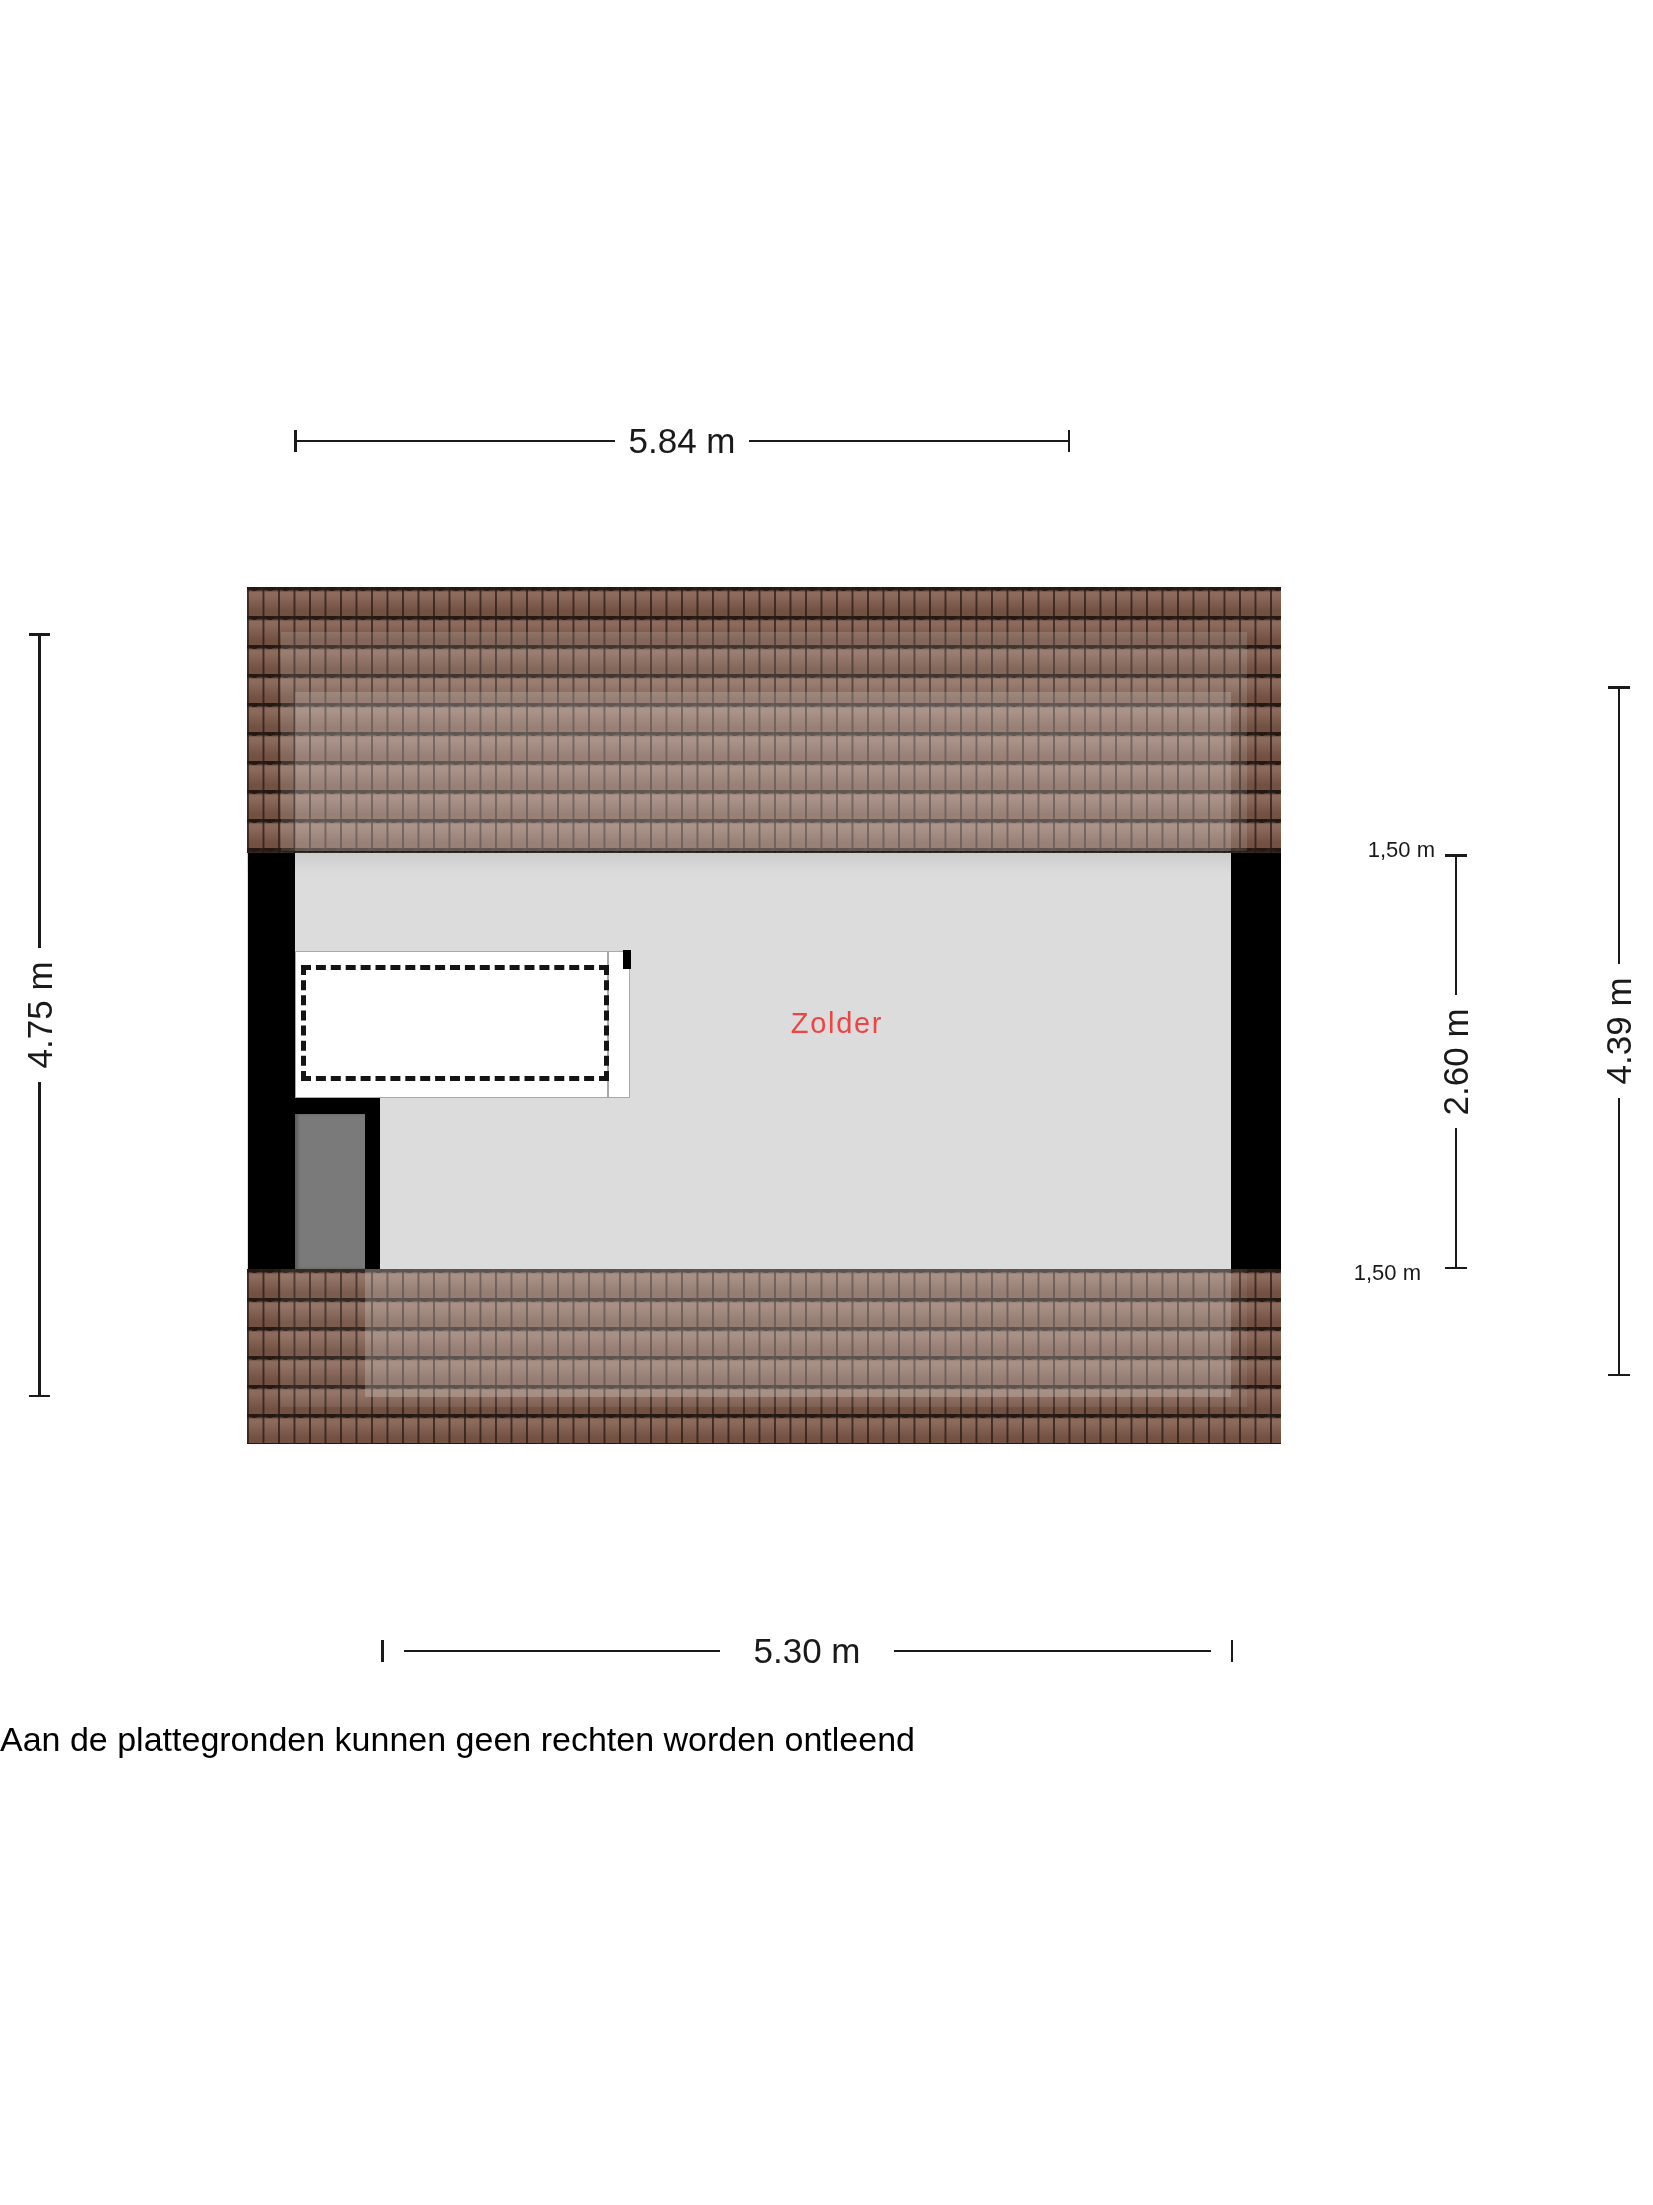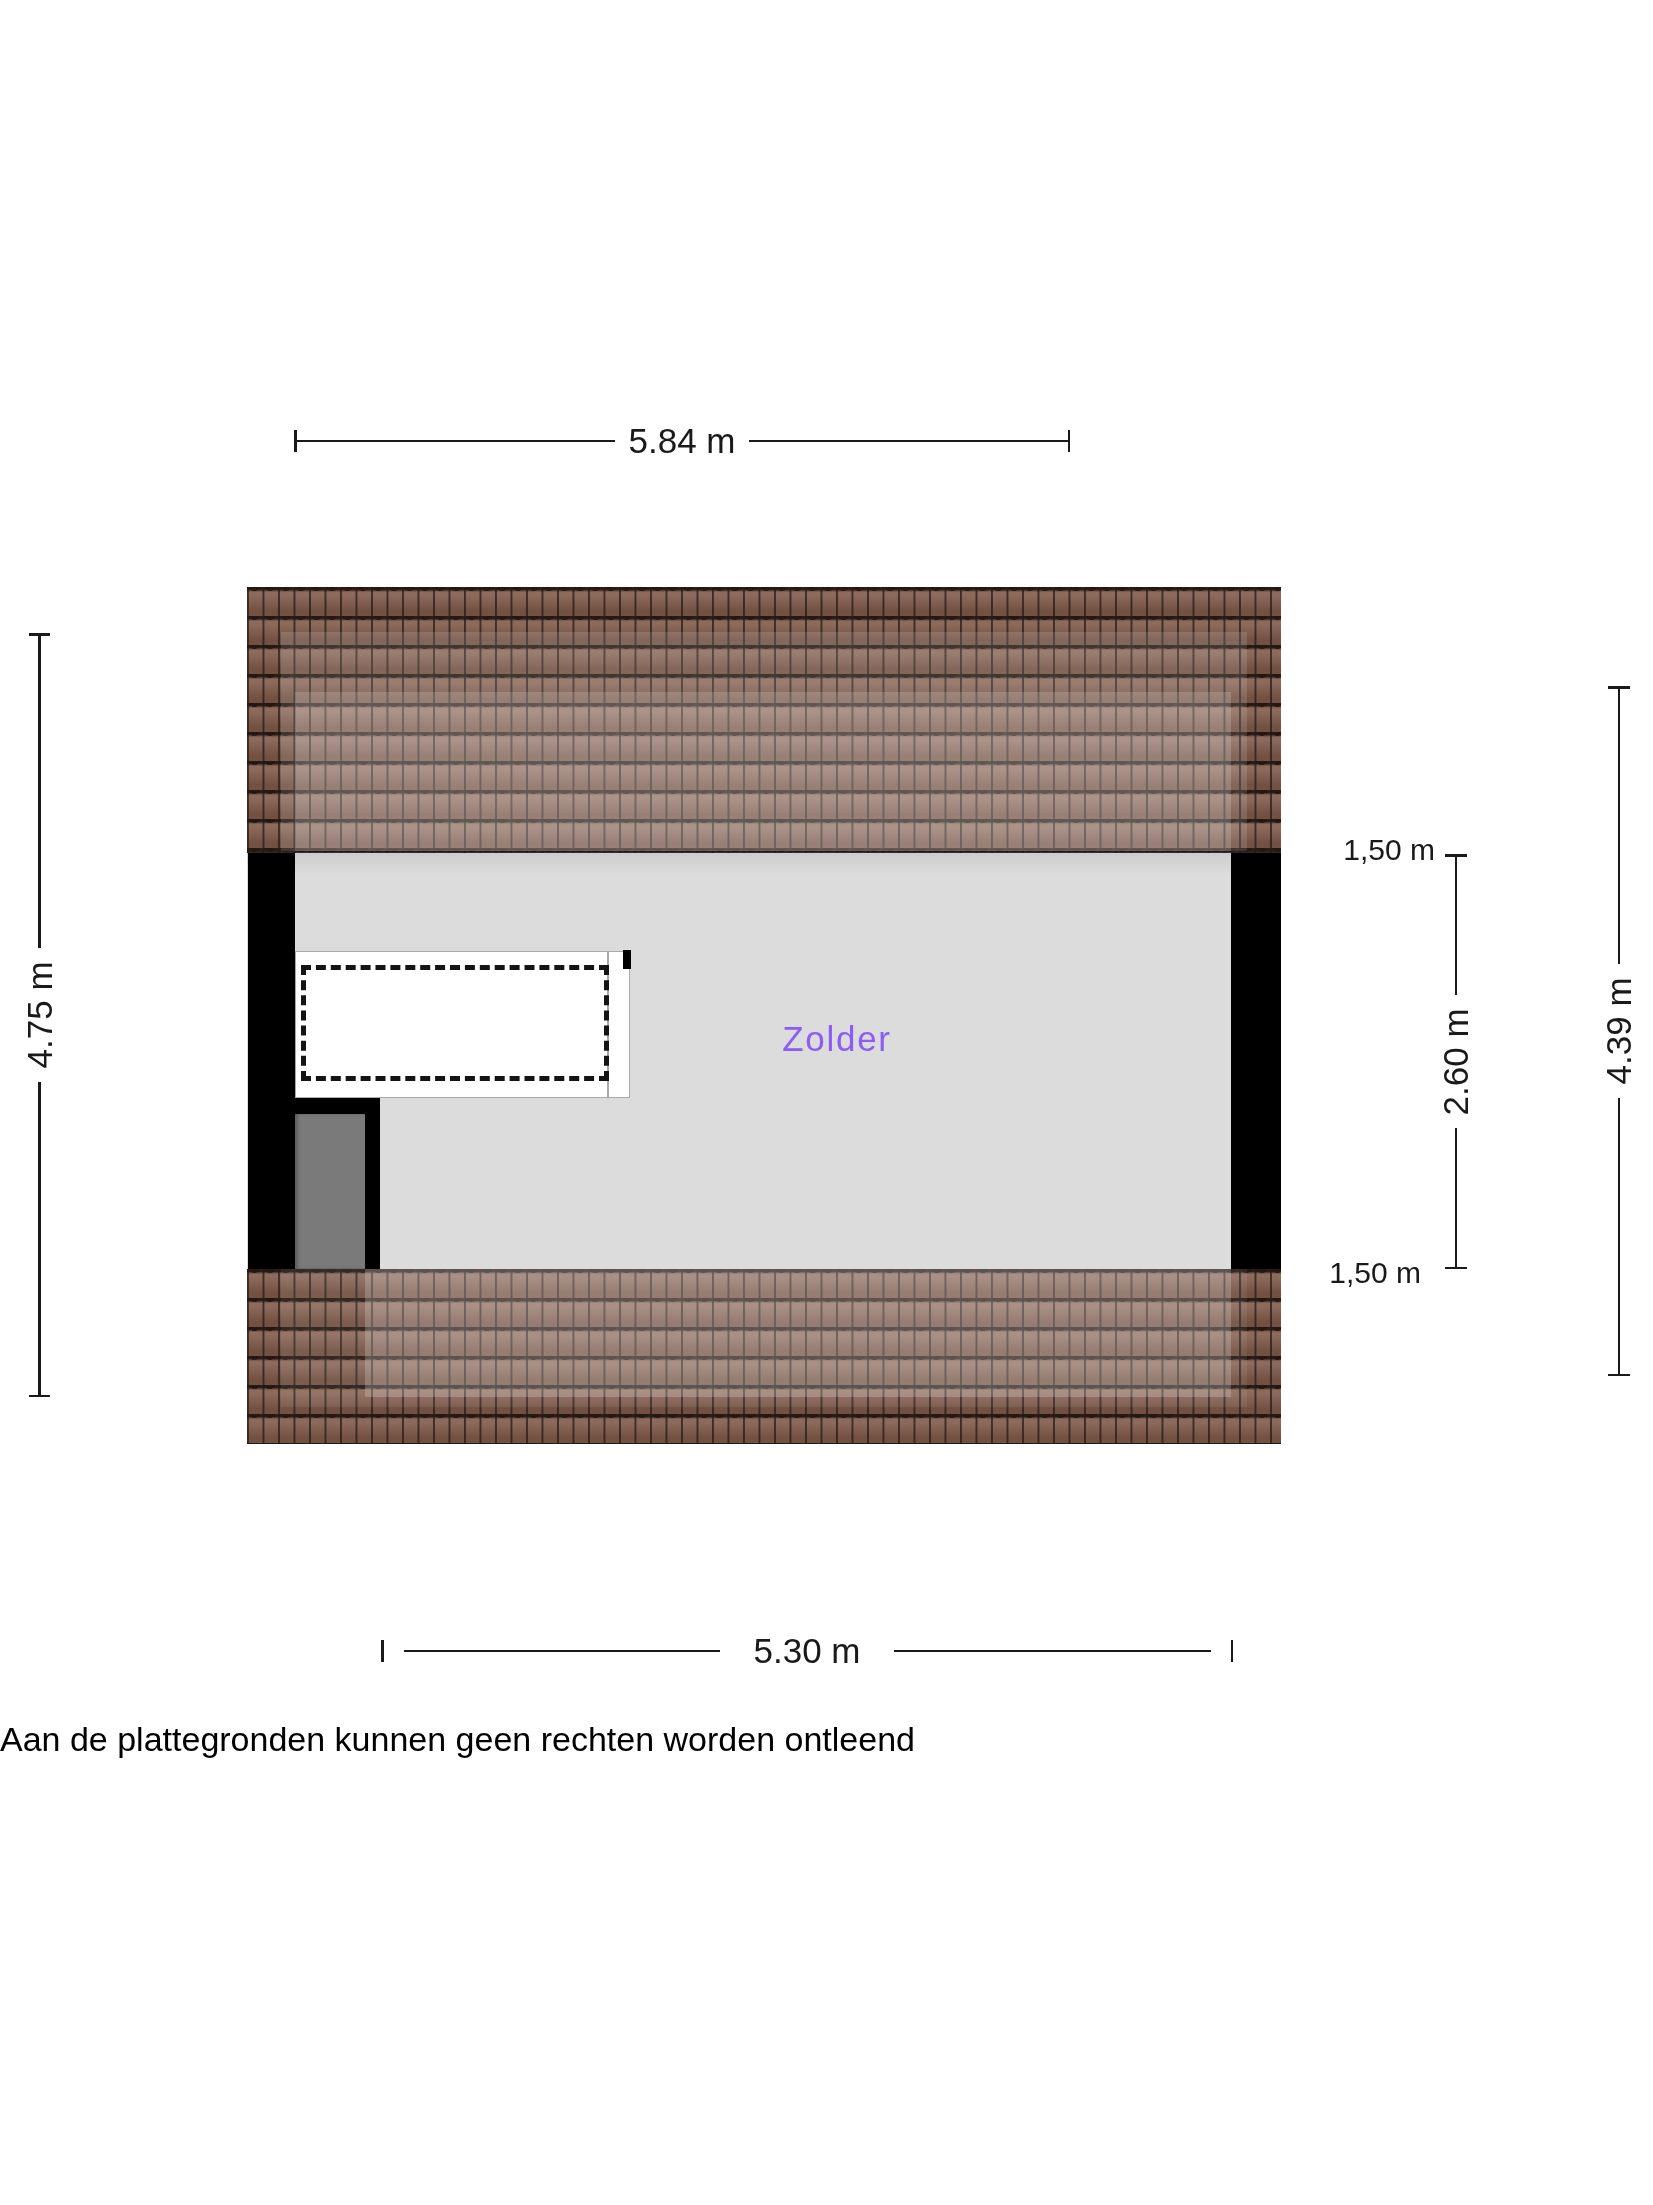"1,50 m" .sidelabel { font-size: 30px -> 22px }
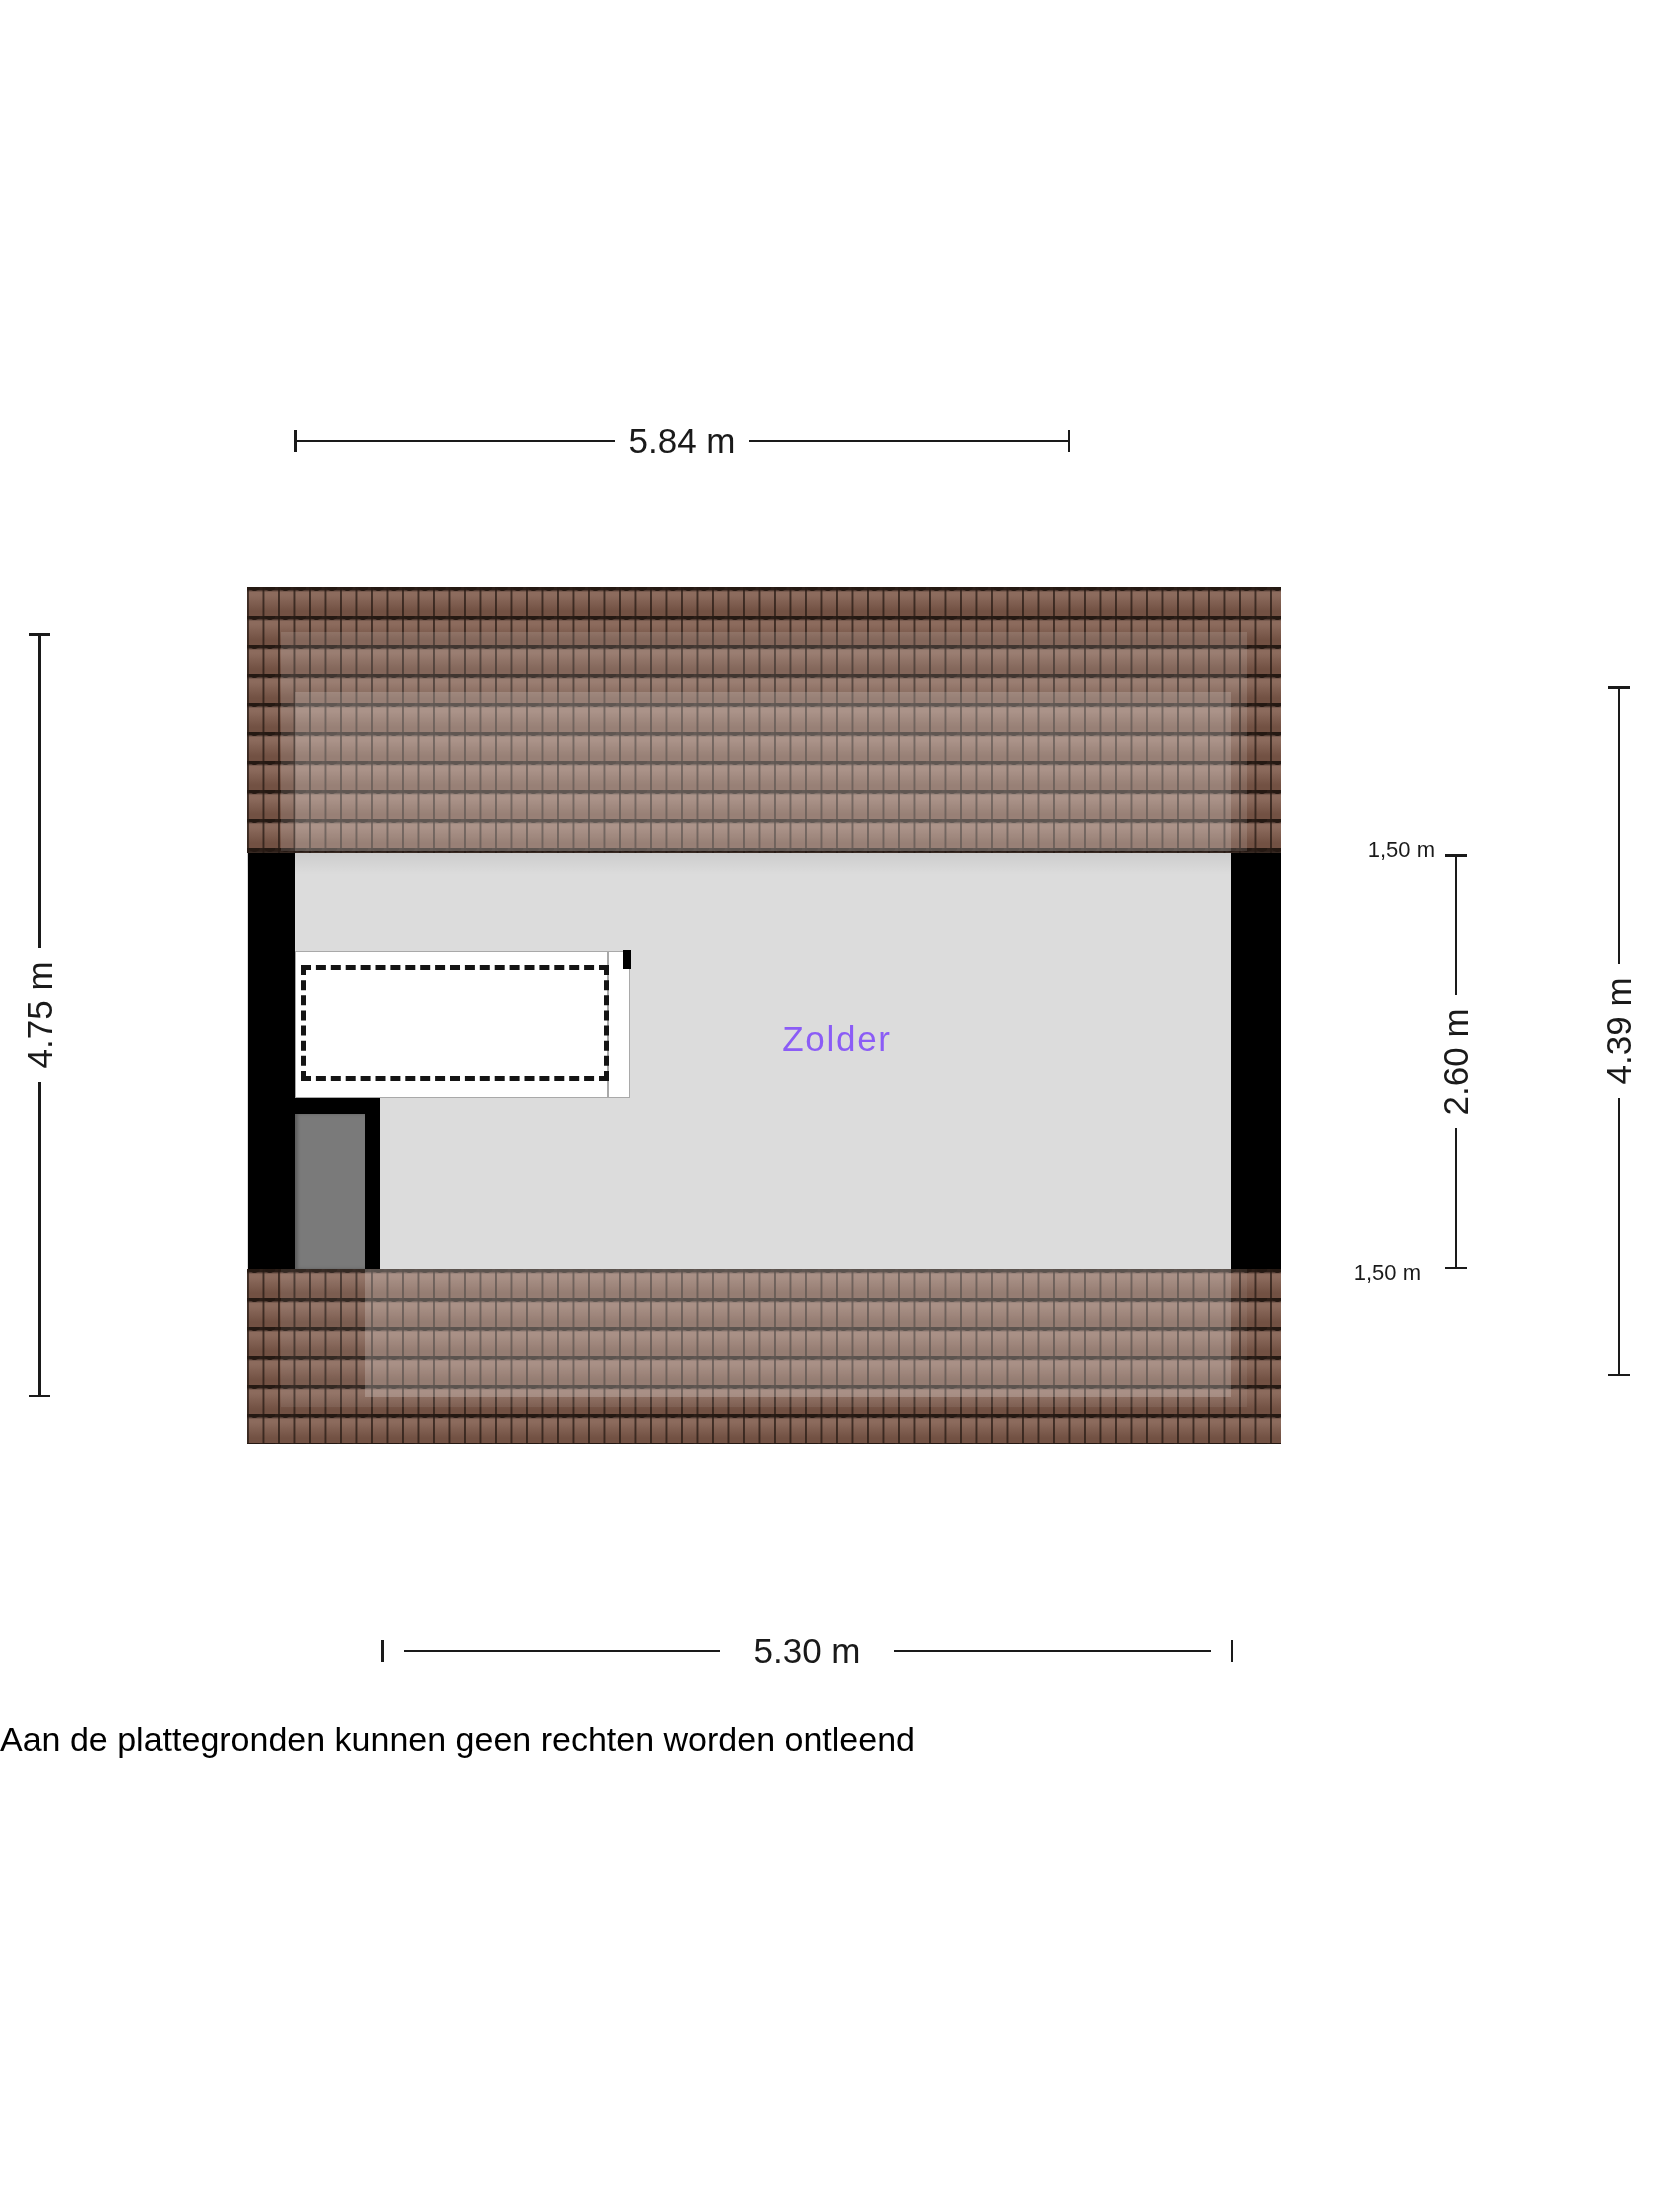"Zolder" .room-label { color: #8b5cf6 -> #ef4444; font-size: 35px -> 29px; top: 432px -> 416px }
